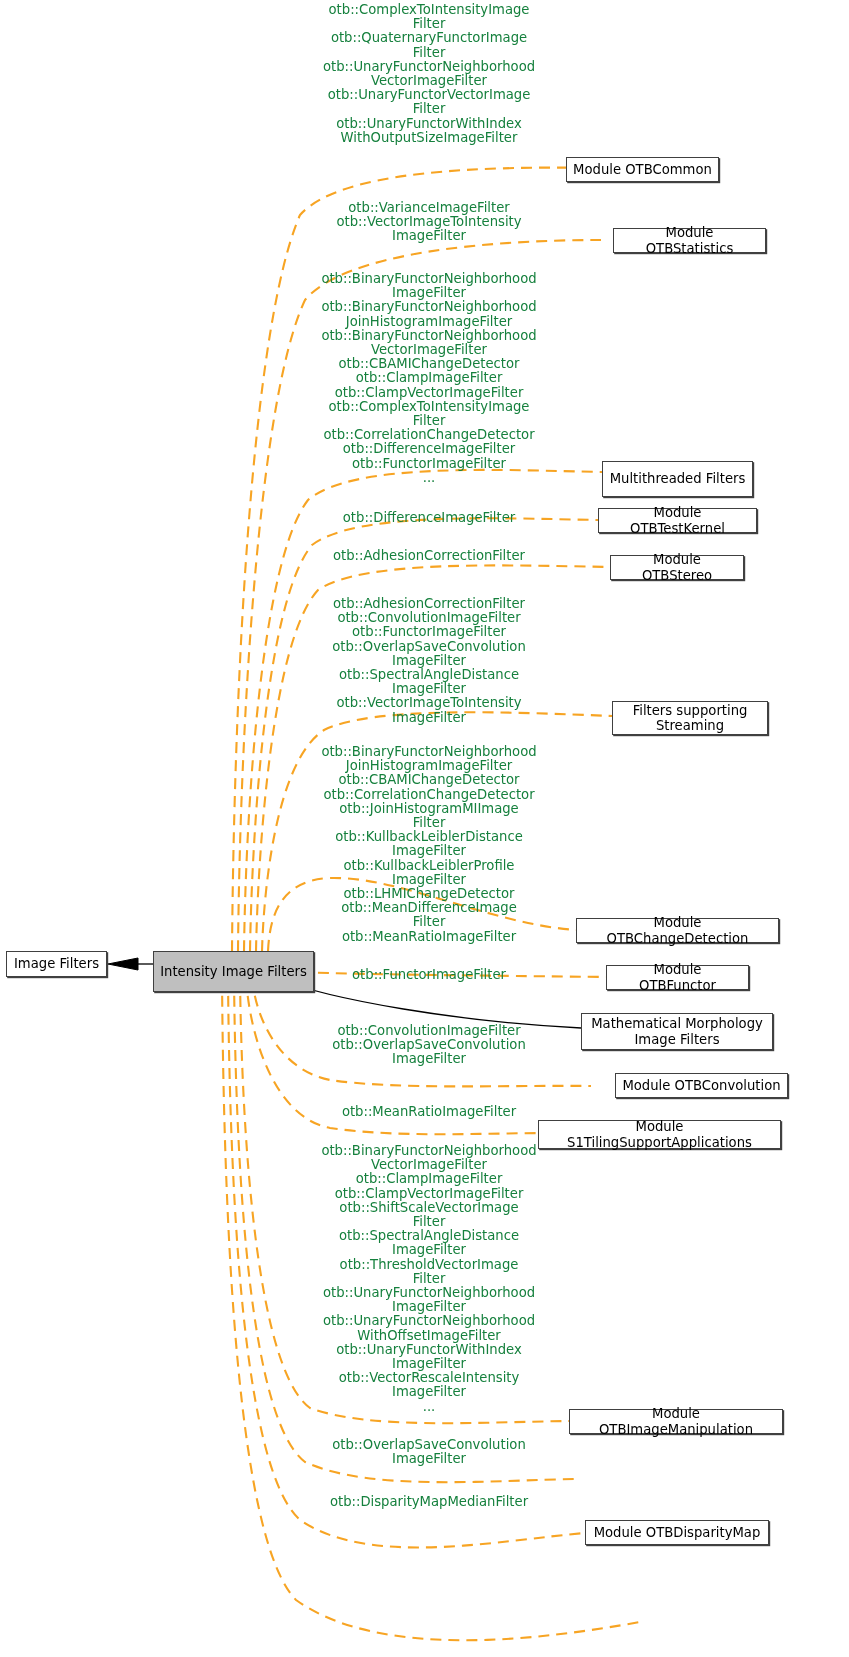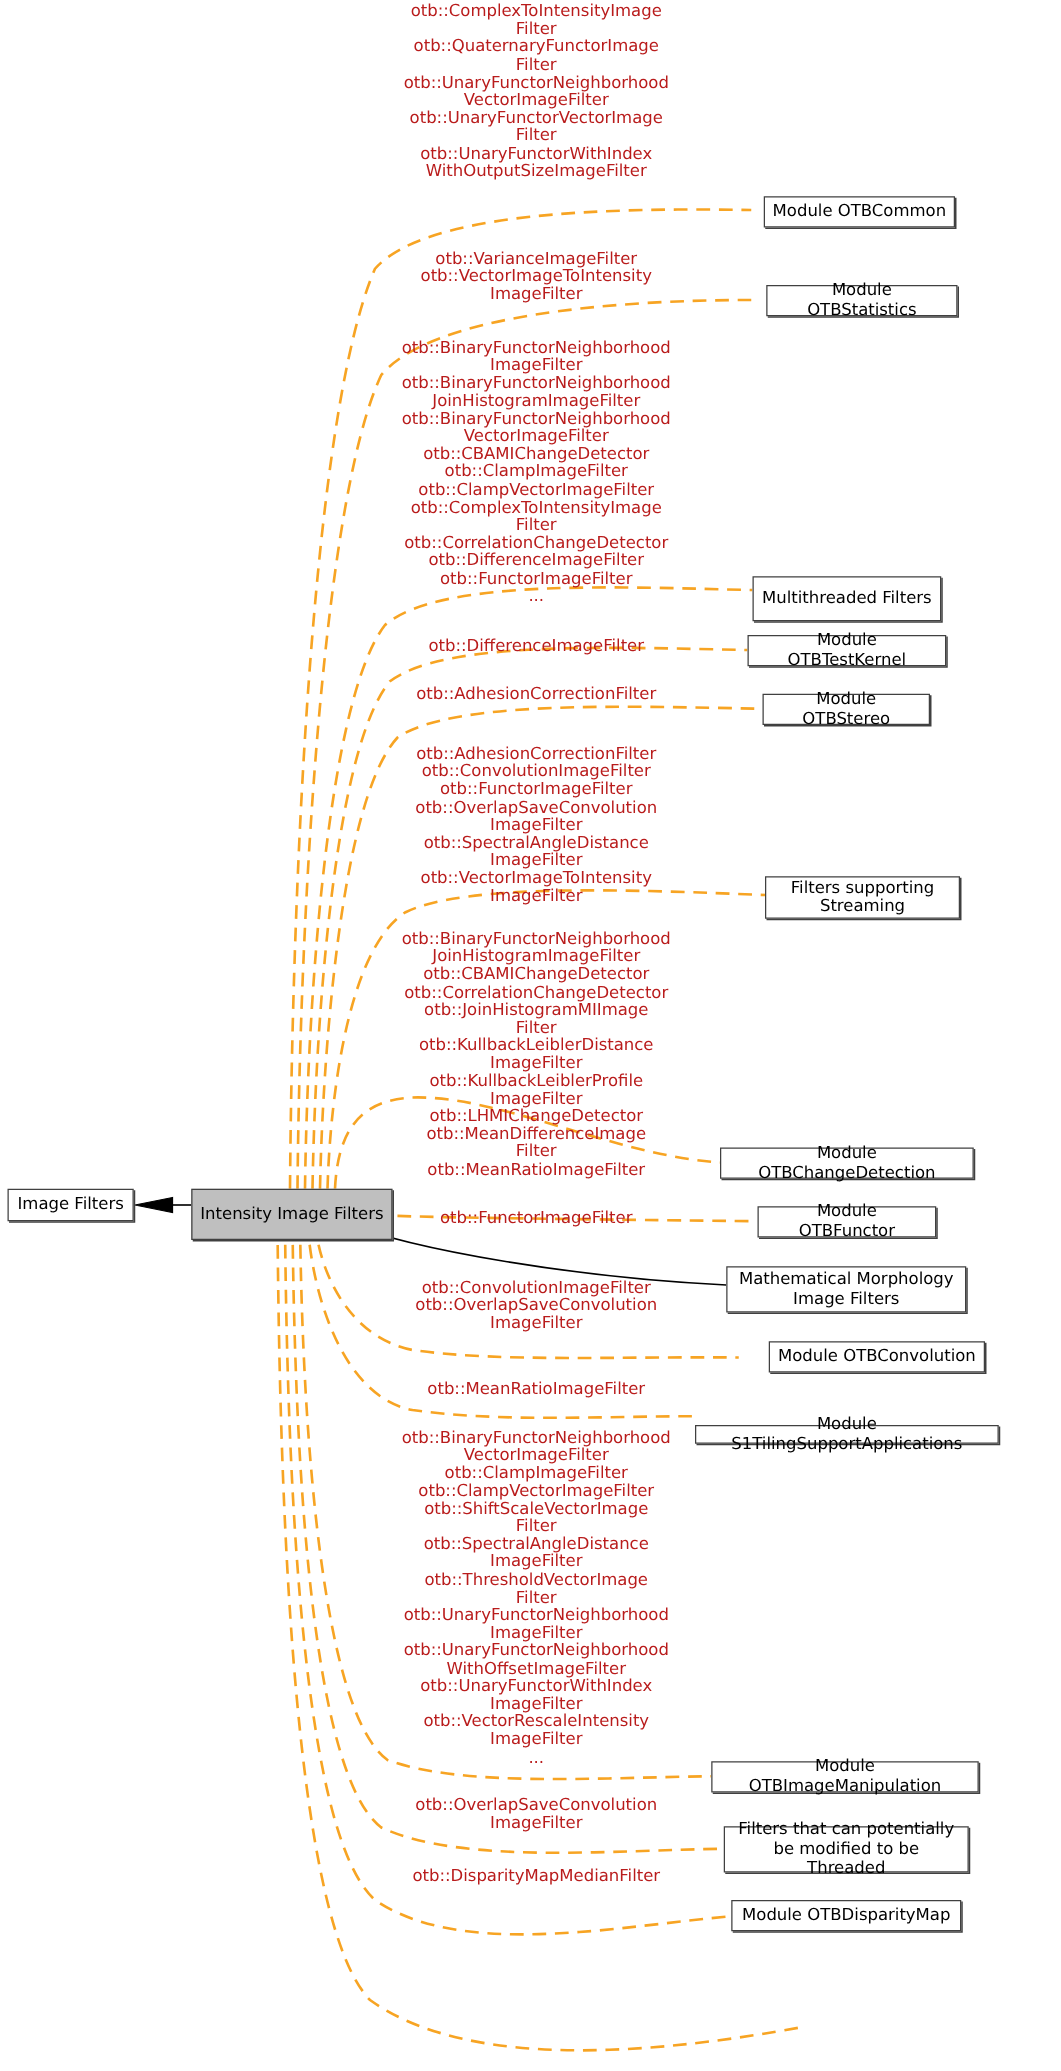"otb::ComplexToIntensityImage" .edge-label { color: #b91c1c -> #15803d }
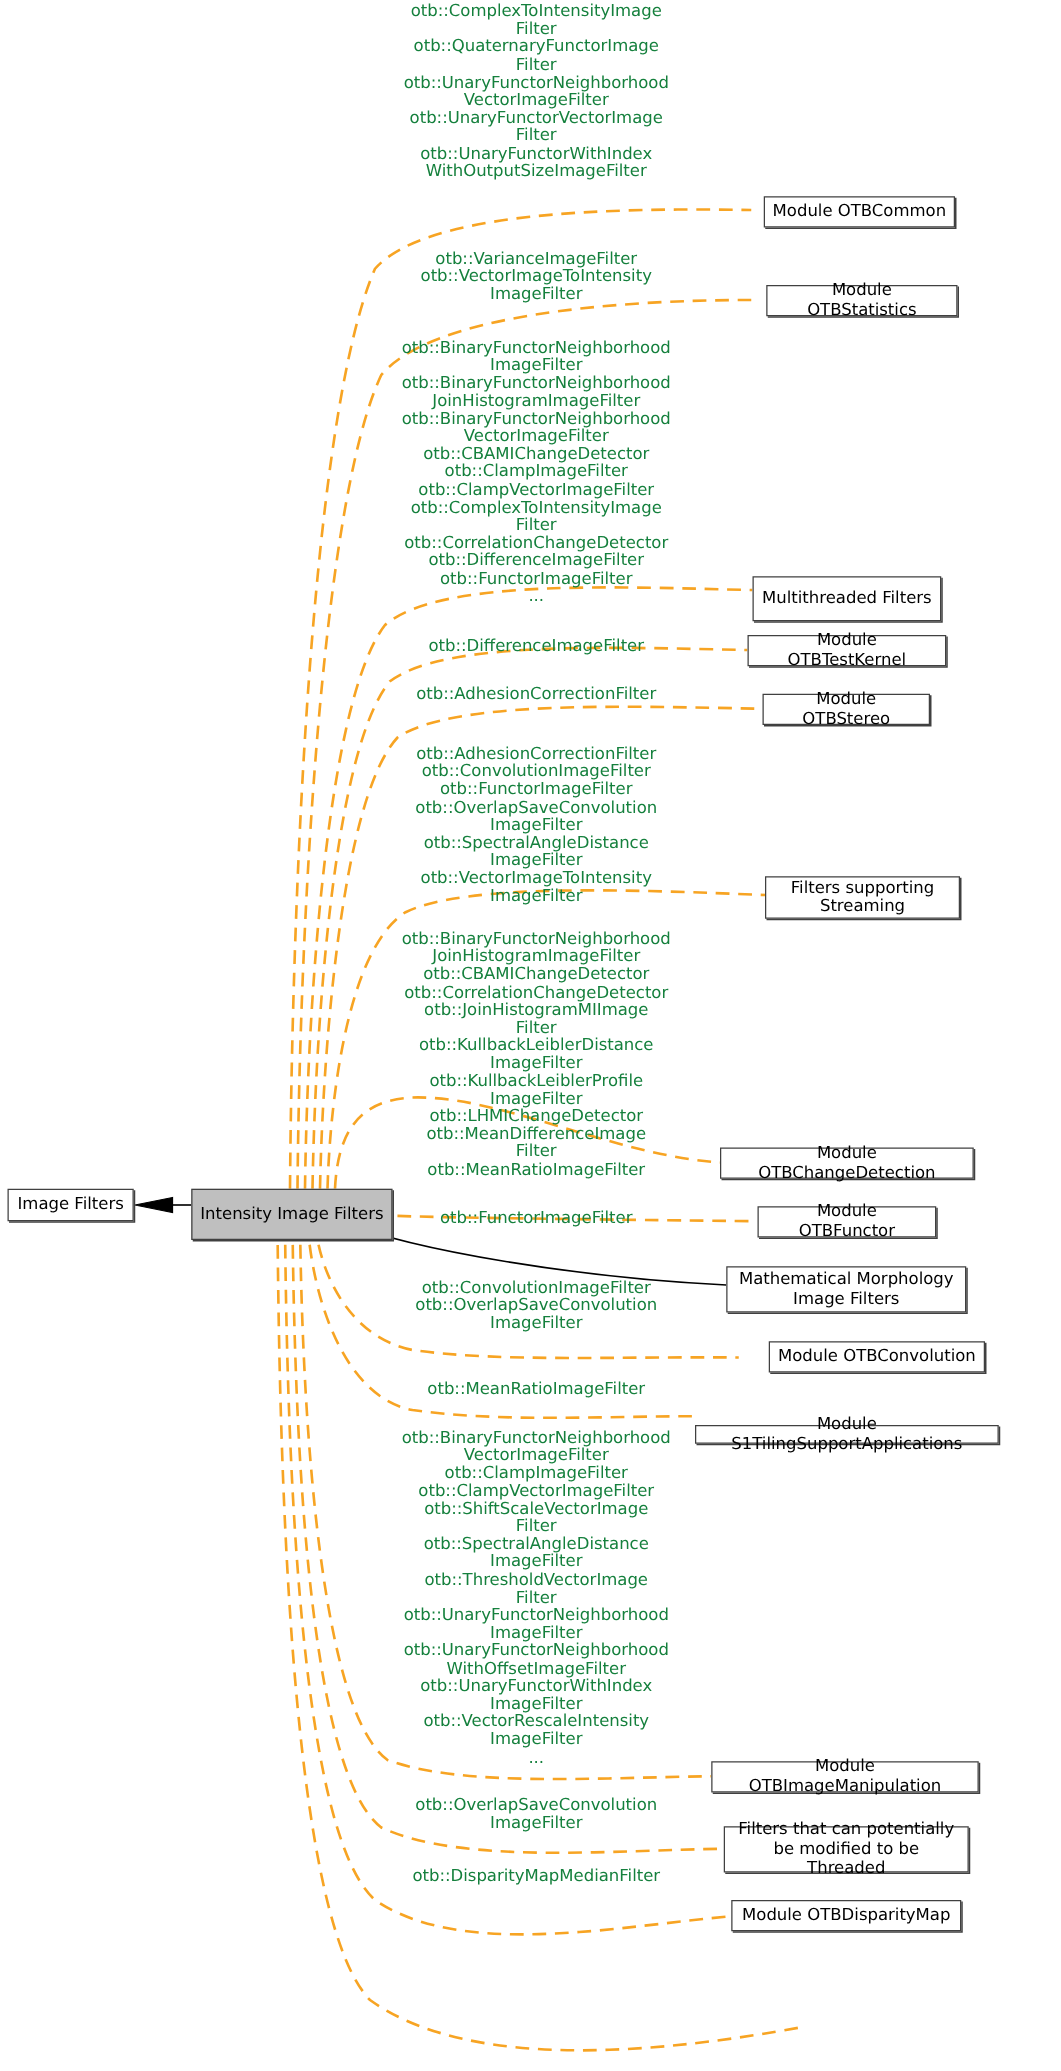"Module OTBCommon" div.node { left: 611px -> 566px }
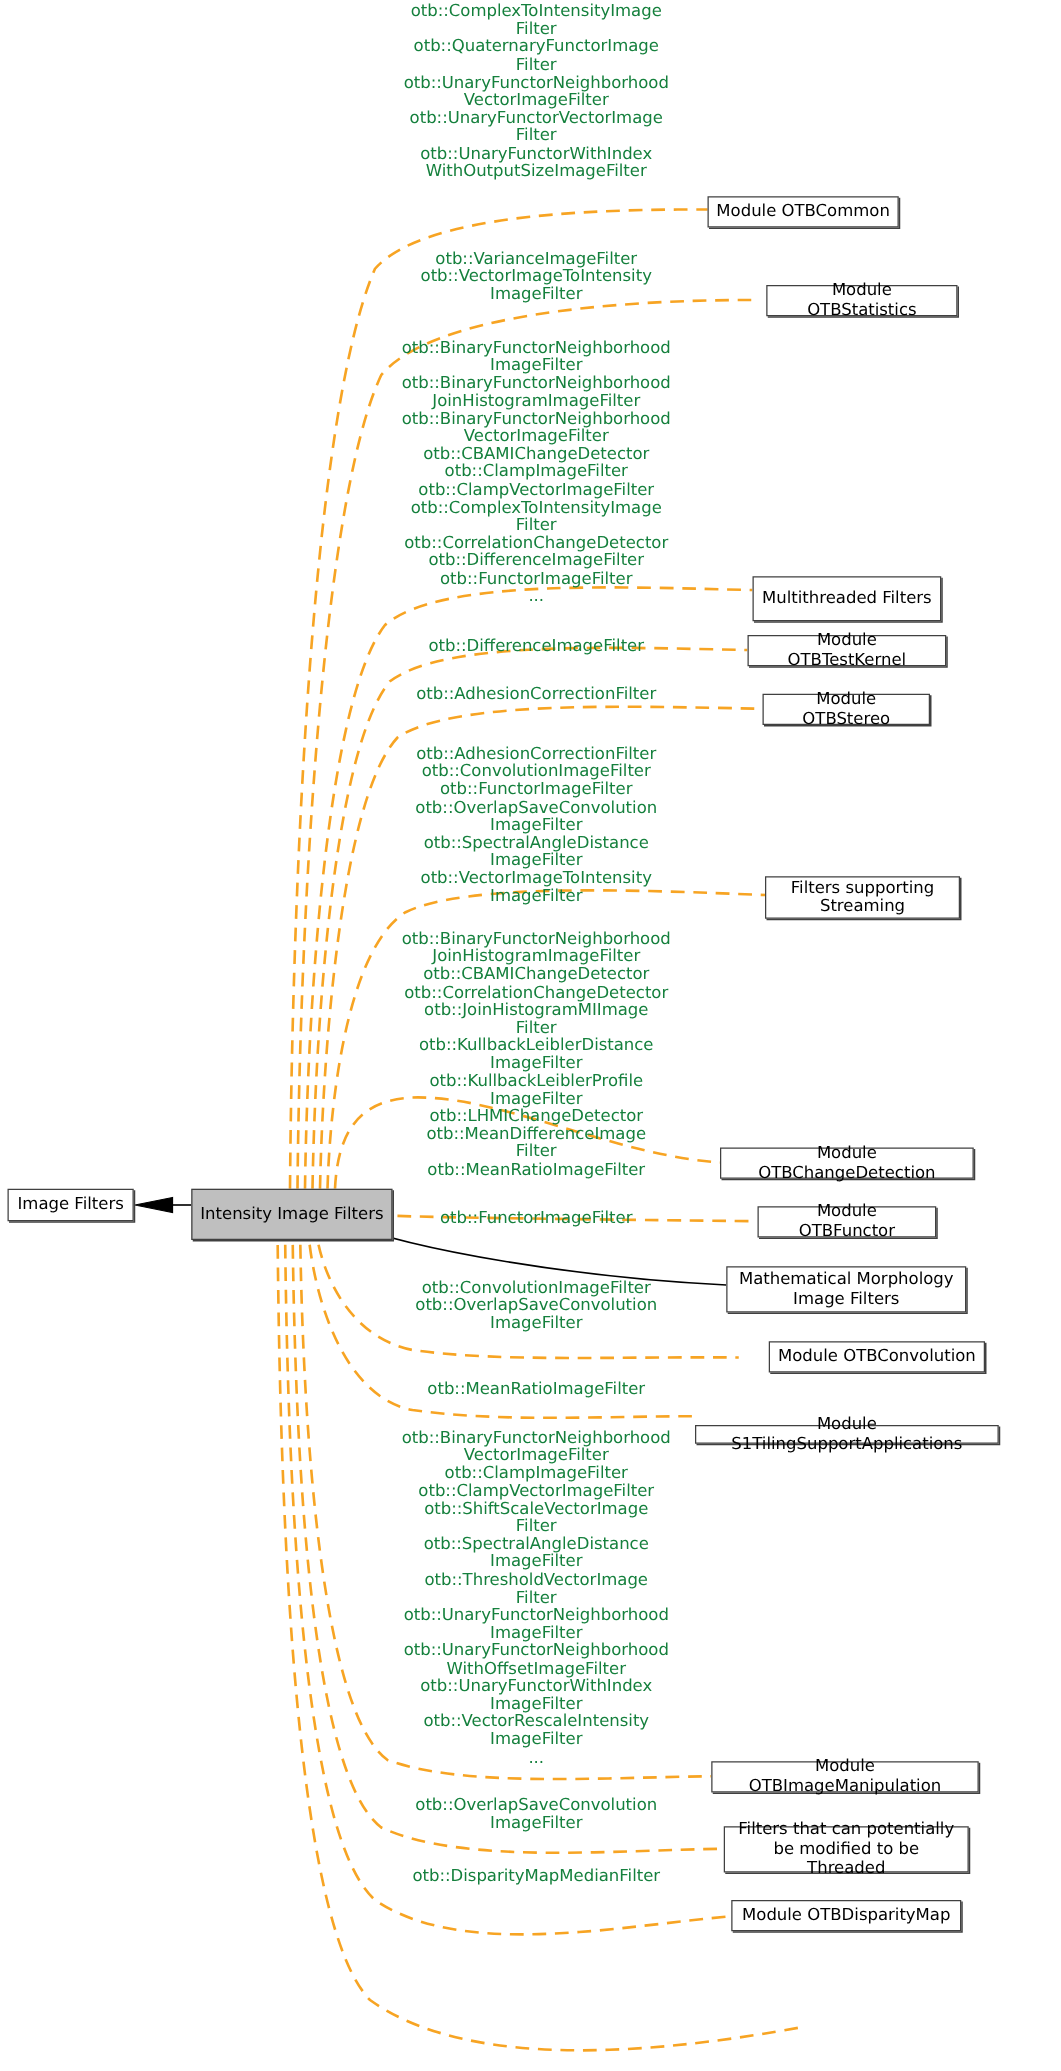"Module S1TilingSupportApplications" div.node { height: 15px -> 29px; left: 556px -> 538px; margin-top: 20px -> none }
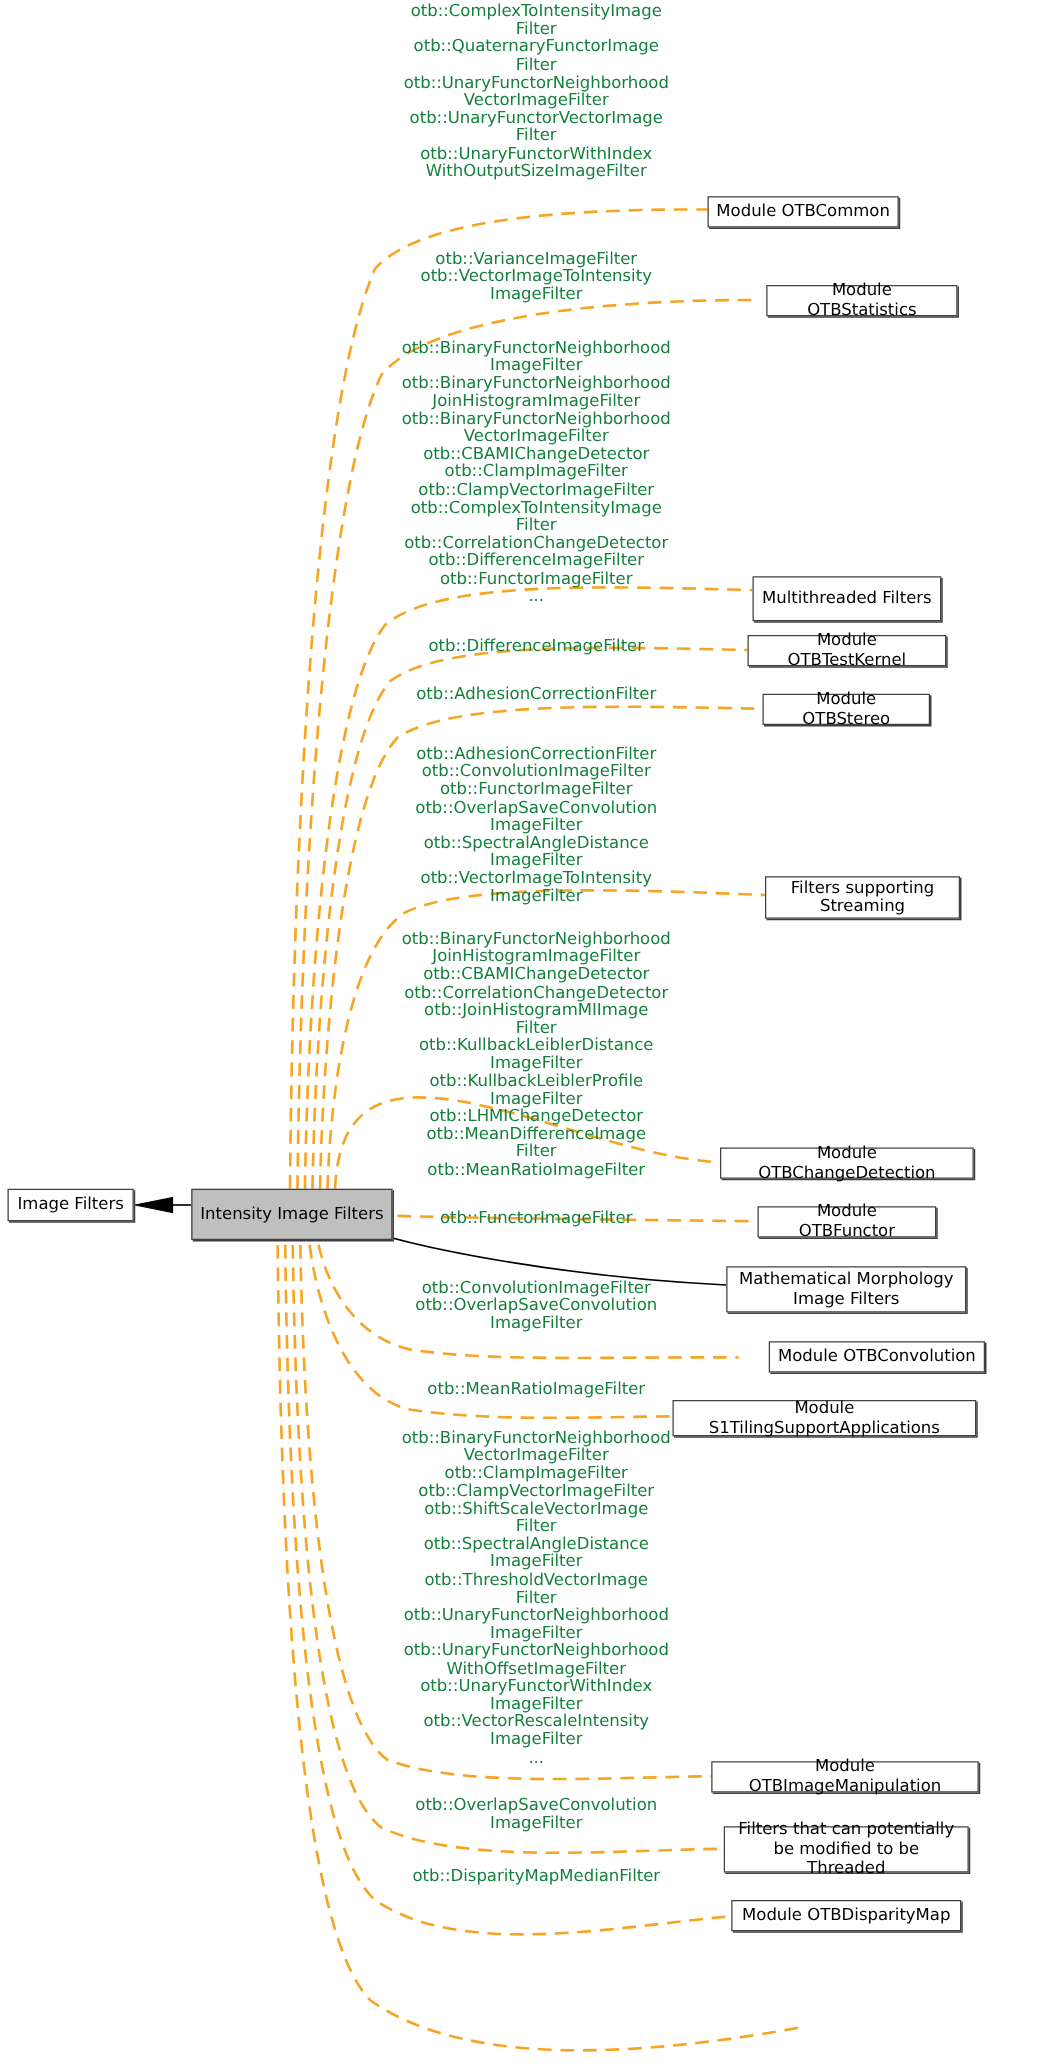"Filters that can potentially" div.node { html: <div>Filters that can potentially be modified to be Threaded</div> -> none }
